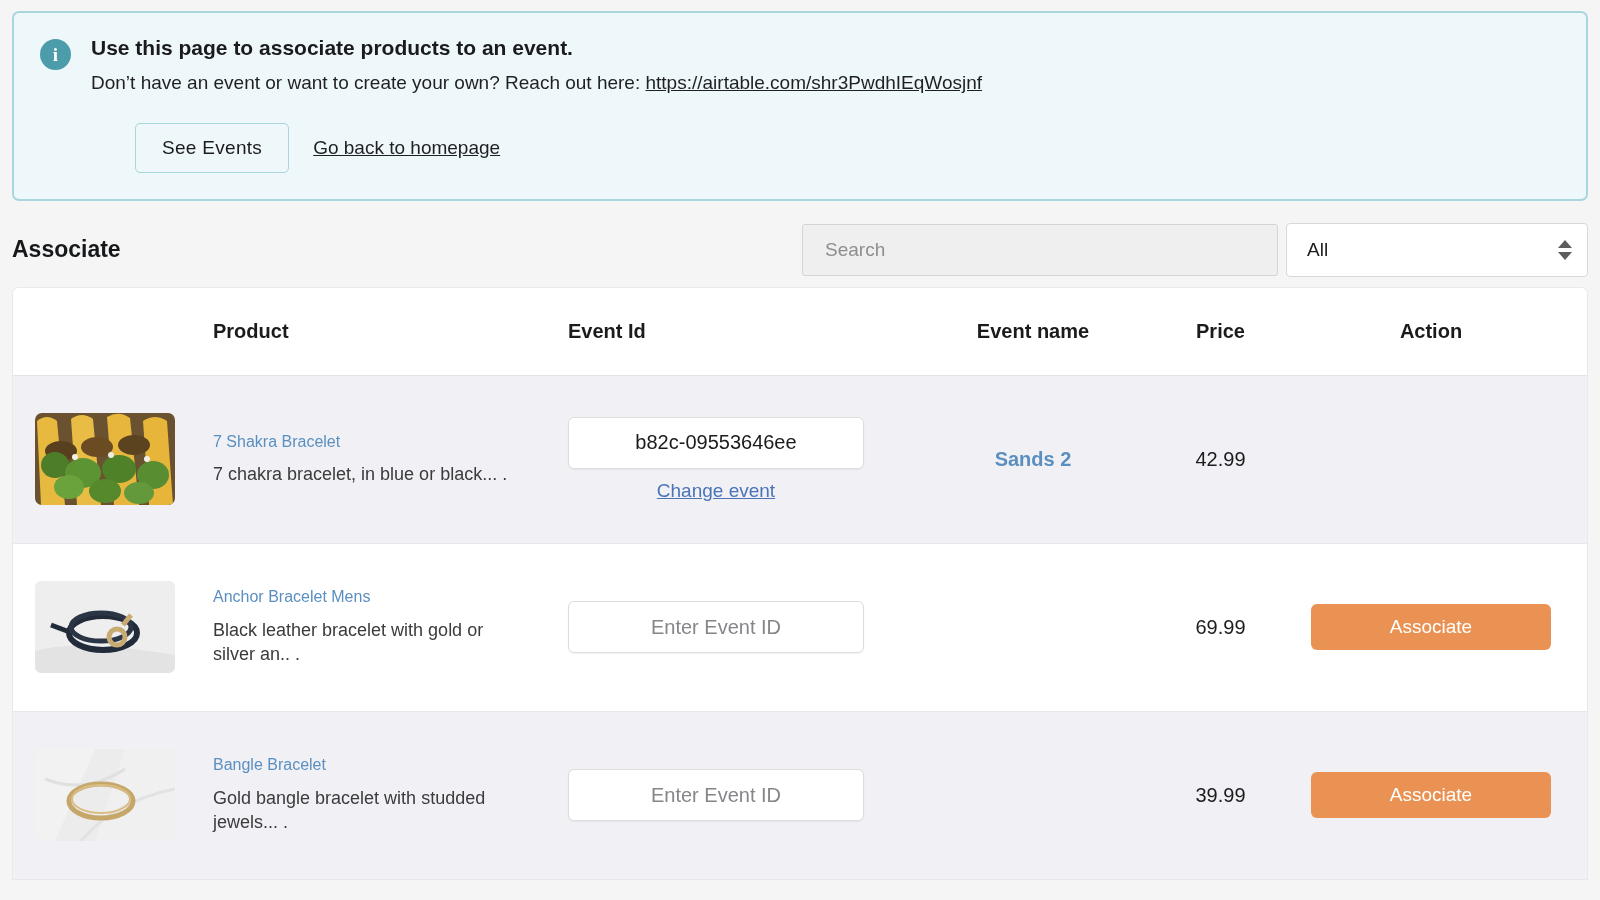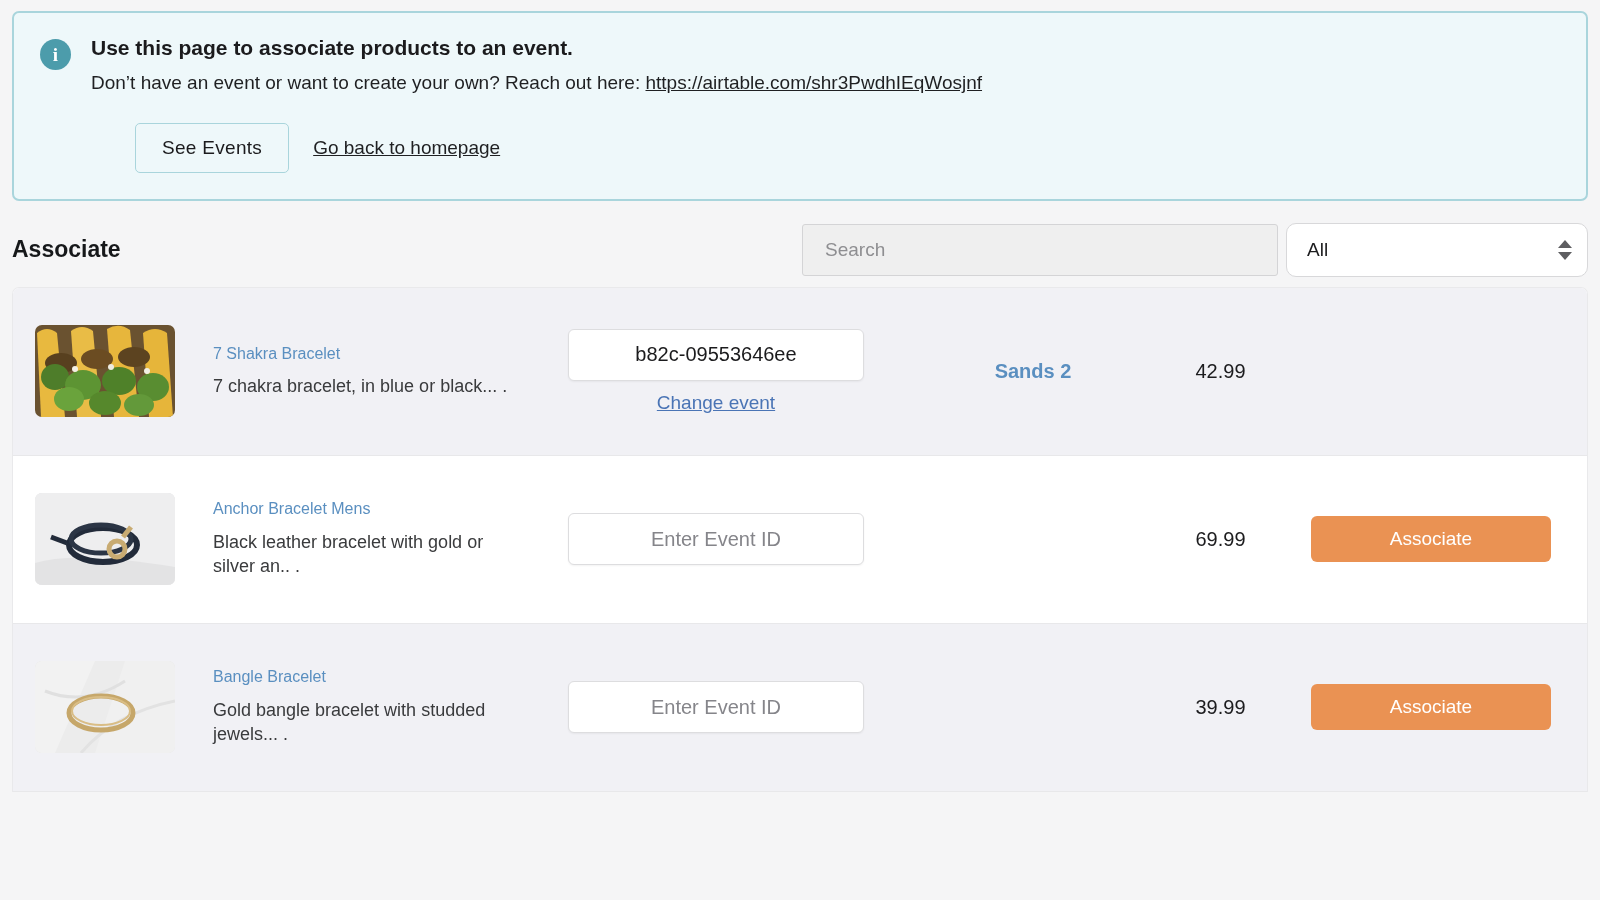"All" .filter-select { border-radius: 10px -> 4px }
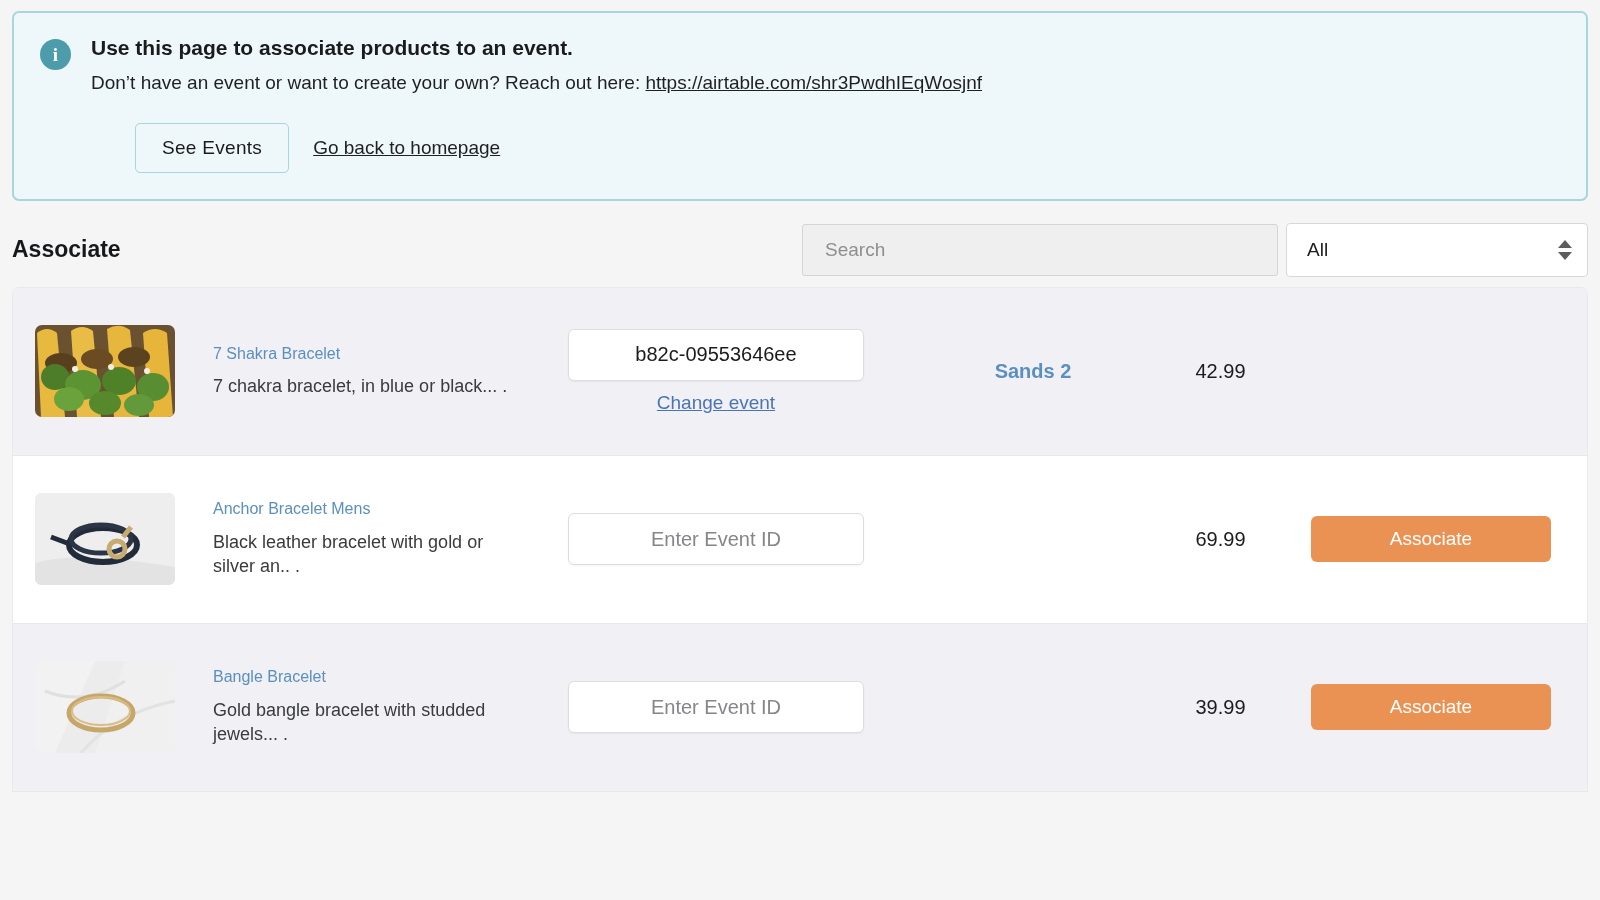"Product" div.trow { html: none -> <div> <div></div> <div>Product</div> <div>Event Id</div> <div>Event name</div> <div>Price</div> <div>Action</div> </div> }
